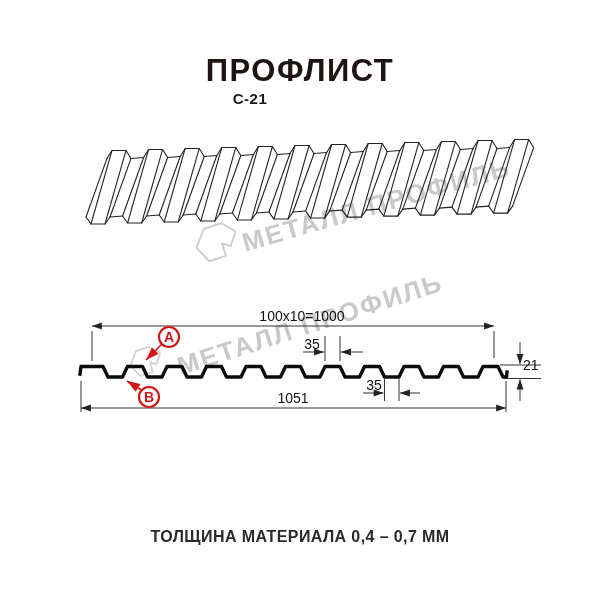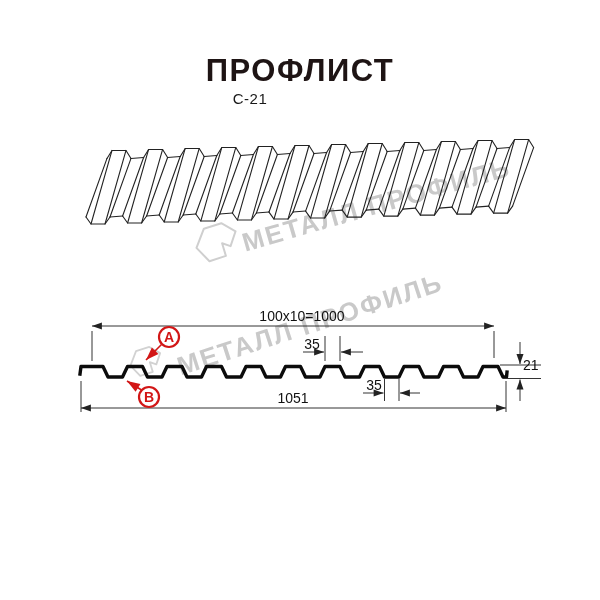"С-21" .subtitle { font-weight: 400 -> 700 }
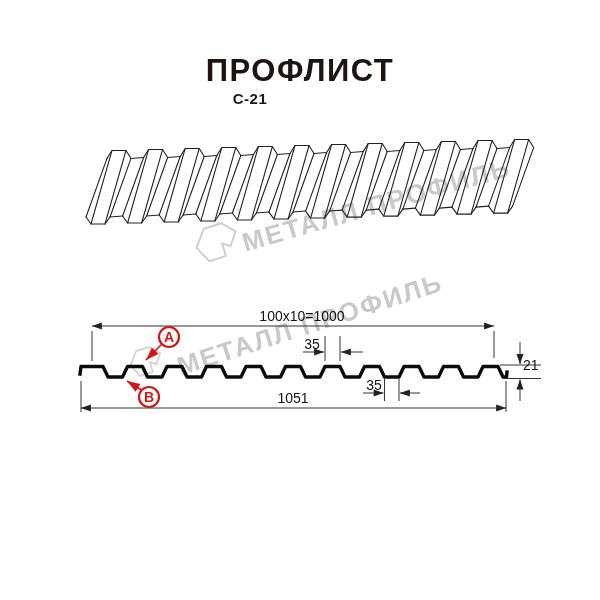"ТОЛЩИНА МАТЕРИАЛА 0,4 – 0,7" div.footer-text { html: none -> <div>ТОЛЩИНА МАТЕРИАЛА 0,4 – 0,7 ММ</div> }
